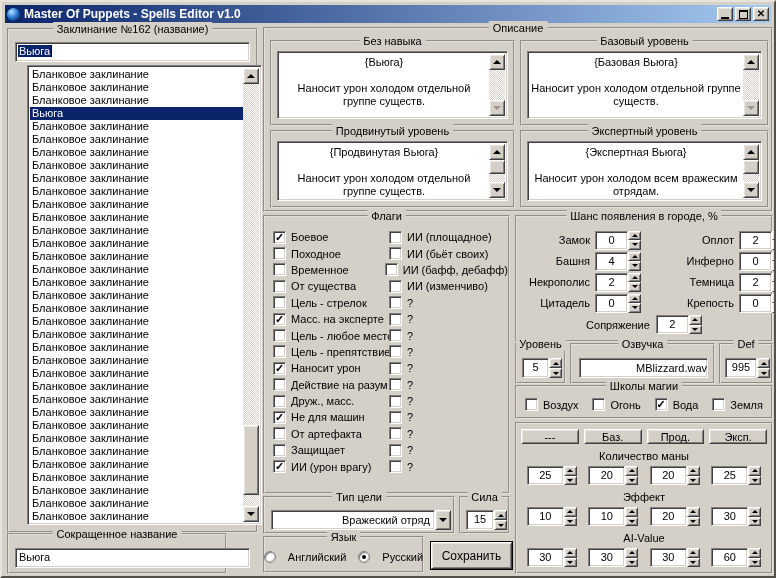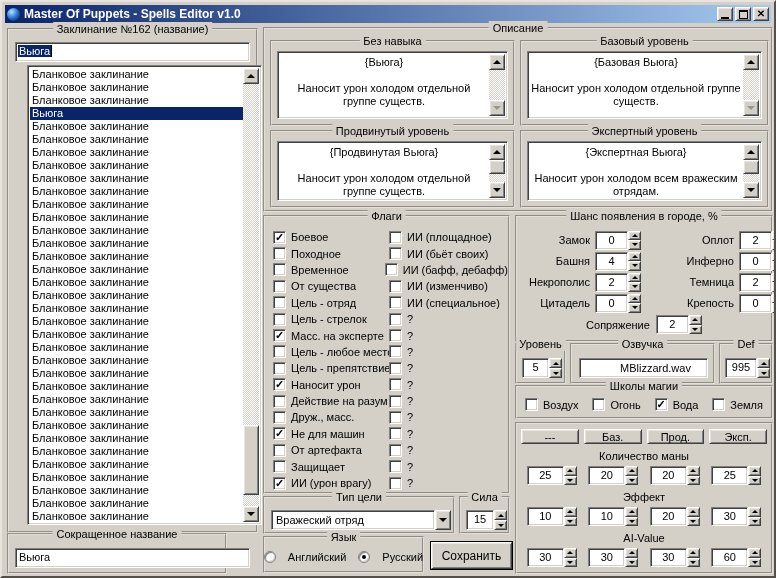"Цель - отряд" div.flag-row { html: <div> <label> <span></span> <span>Цель - отряд</span> </label> <label> <span></span> <span>ИИ (специальное)</span> </label> </div> -> none }
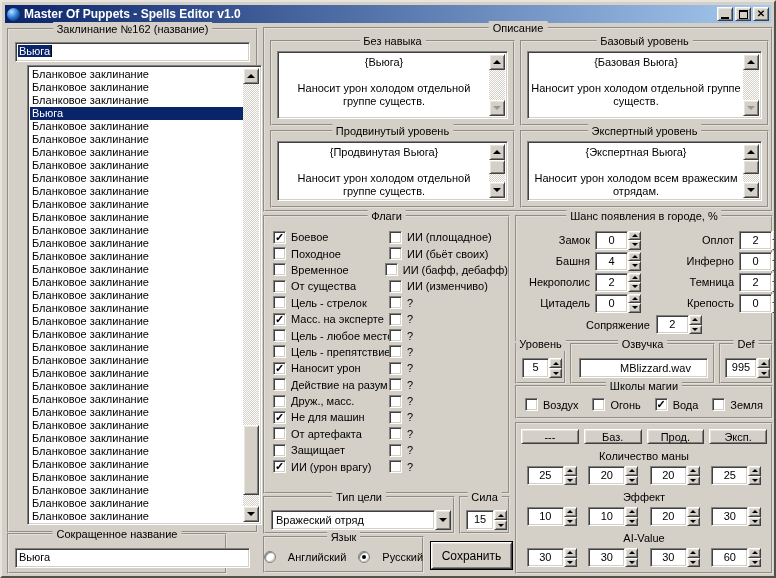"MBlizzard.wav" .sound-input { text-align: left -> right }
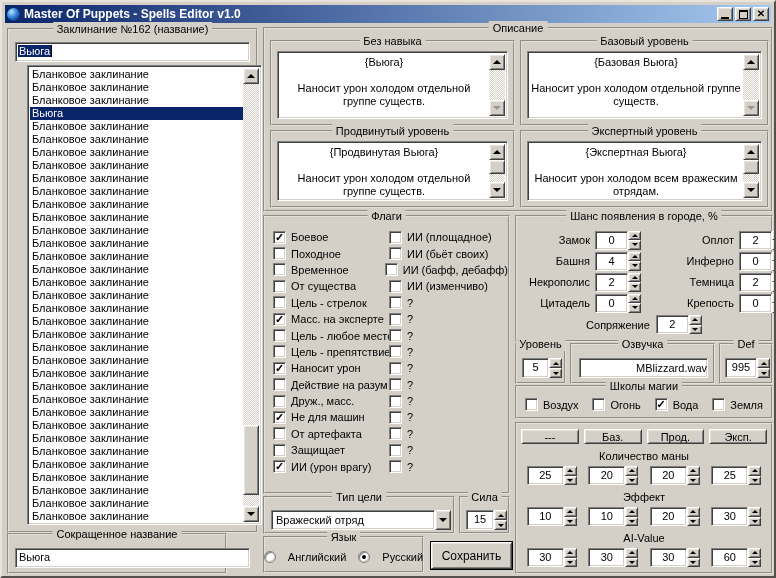"Вражеский отряд" .combo-text { text-align: none -> right }
